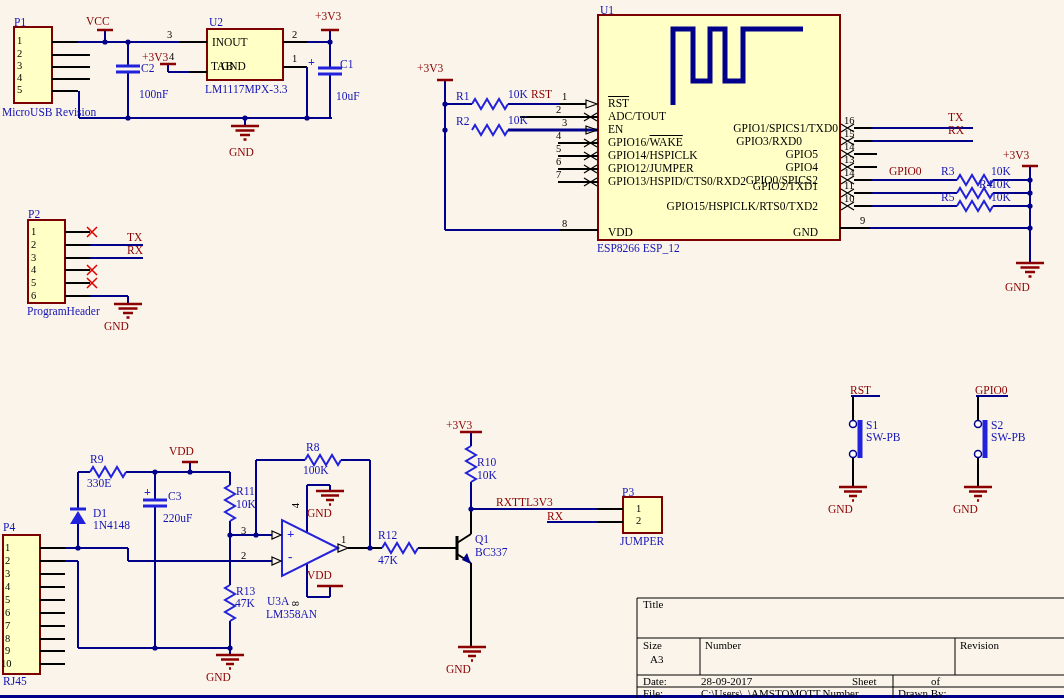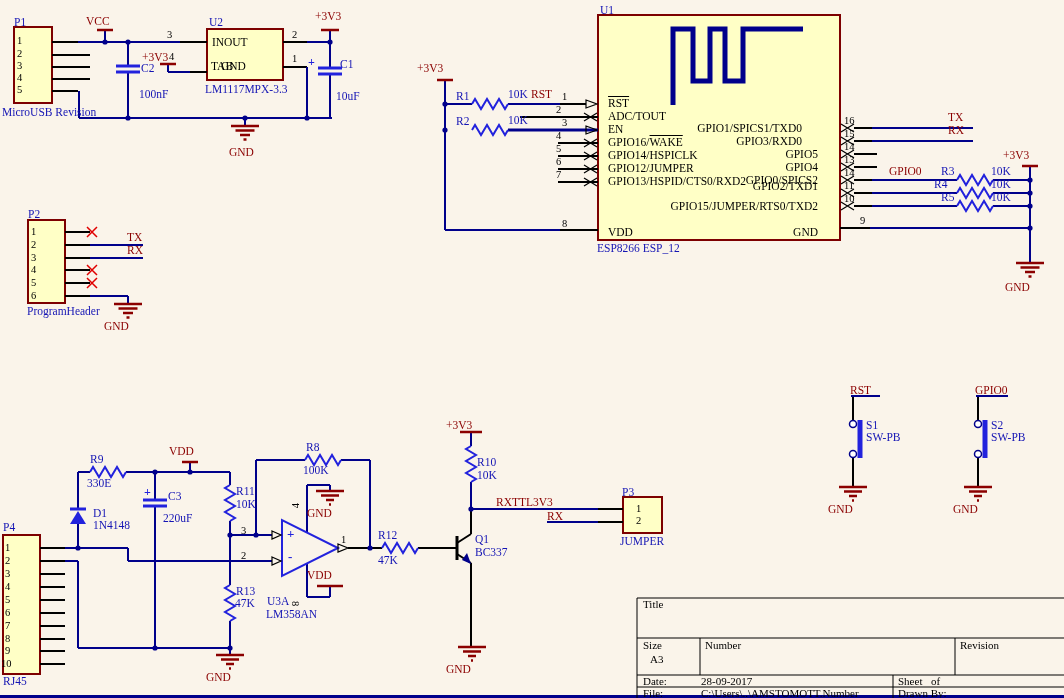"GPIO1/SPICS1/TXD0" i.t { width: 184px -> 220px }
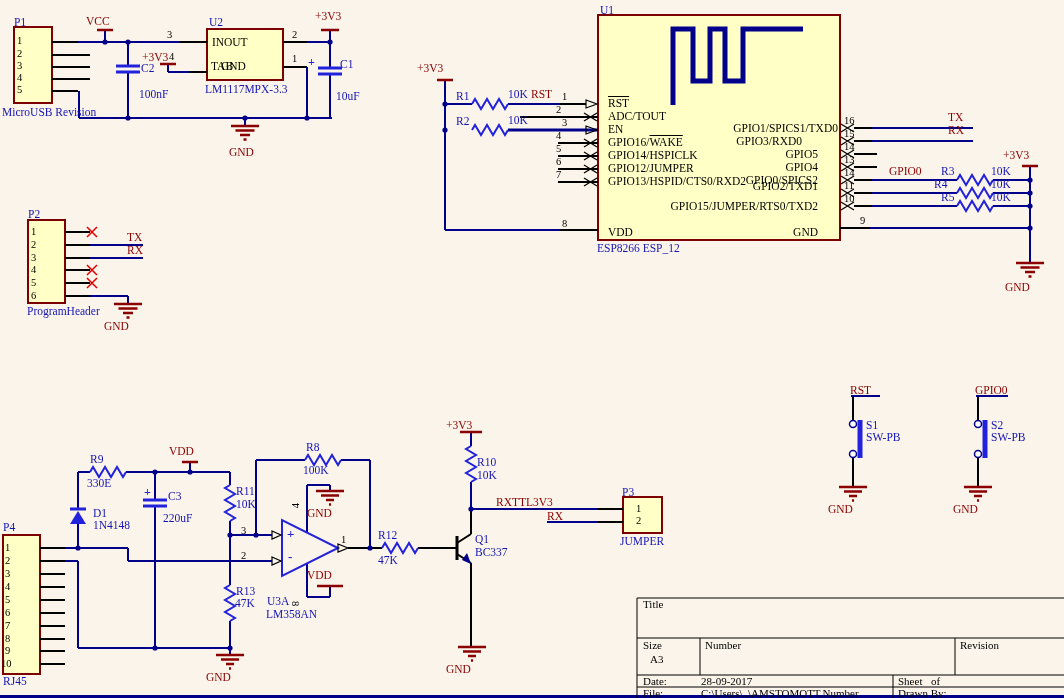"R4" i.t { left: 934px -> 979px }
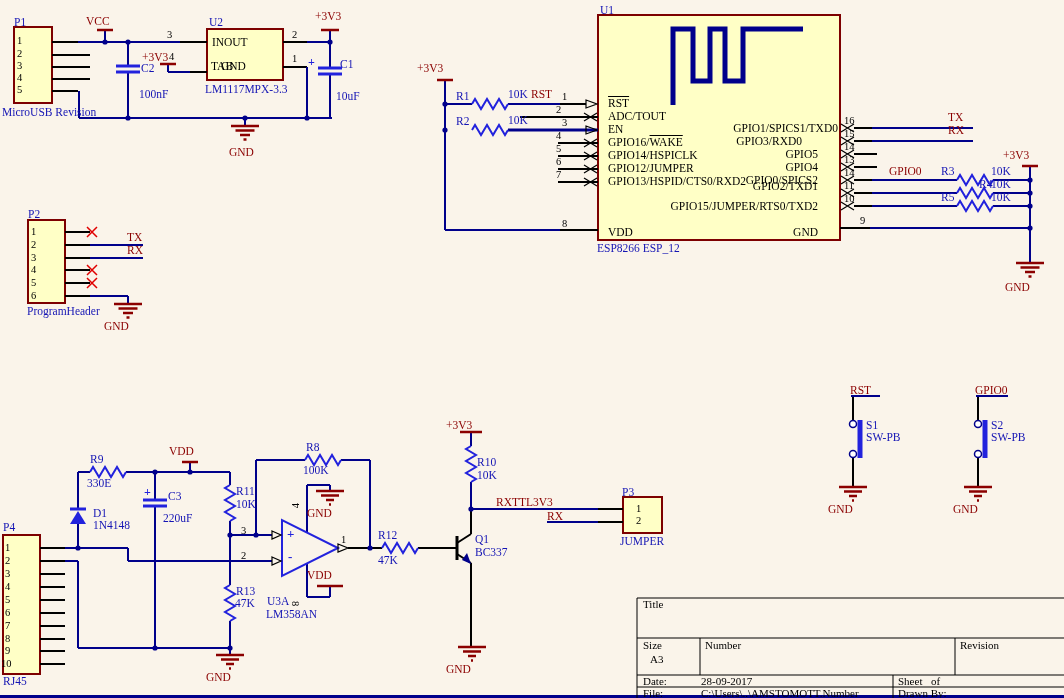"GPIO15/JUMPER/RTS0/TXD2" i.t { text: GPIO15/JUMPER/RTS0/TXD2 -> GPIO15/HSPICLK/RTS0/TXD2 }
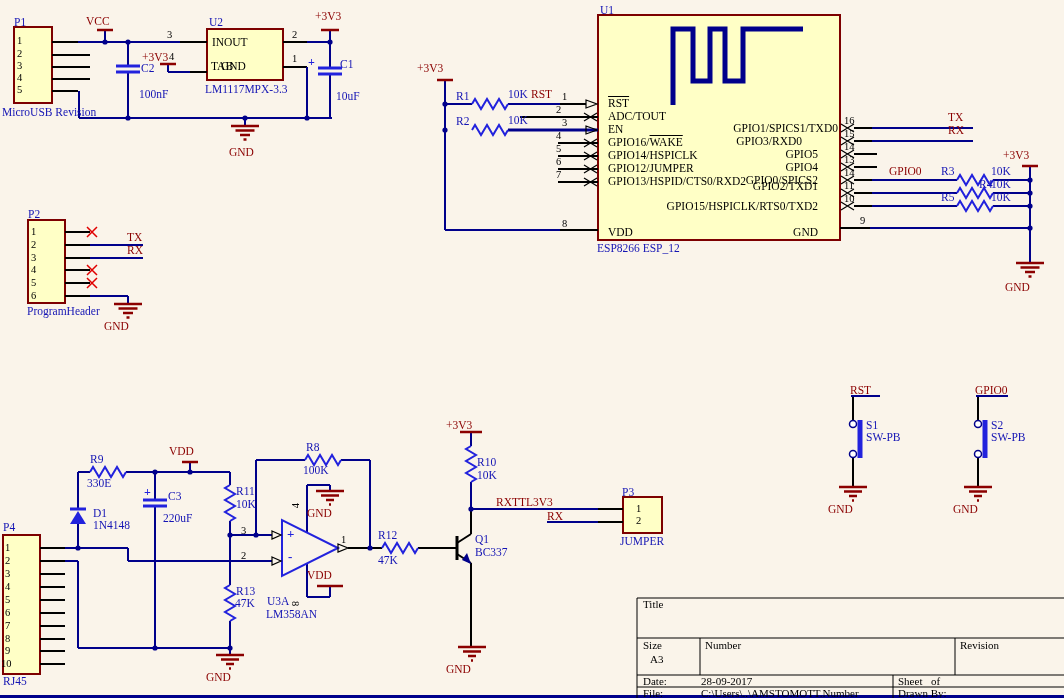"Sheet" i.t { left: 898px -> 852px }
